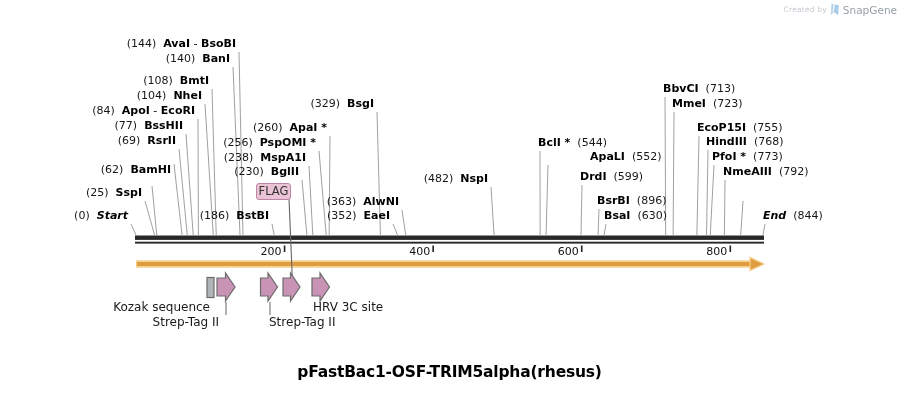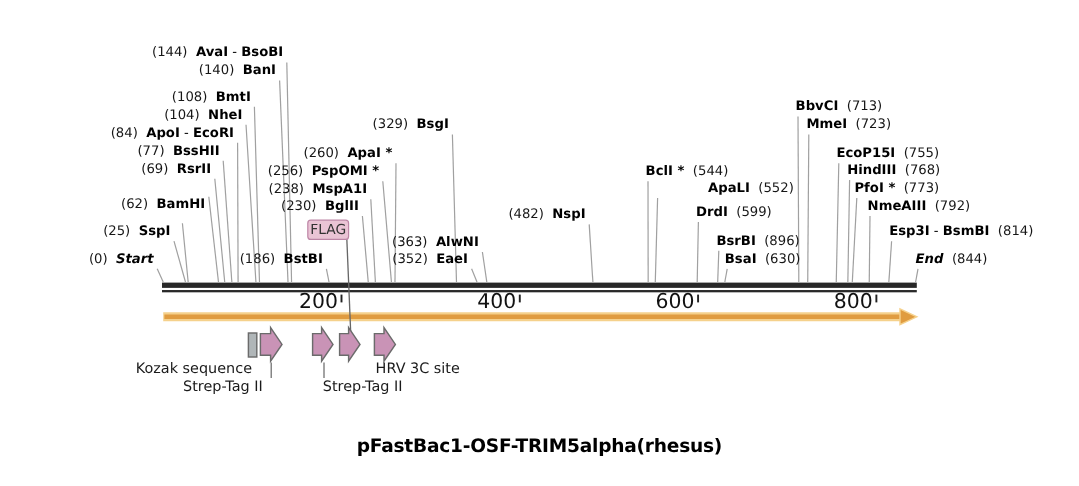"Created by" div { html: none -> <div> <span>Created by</span> <svg> <path></path> <path></path> </svg> <span>SnapGene</span> </div> }
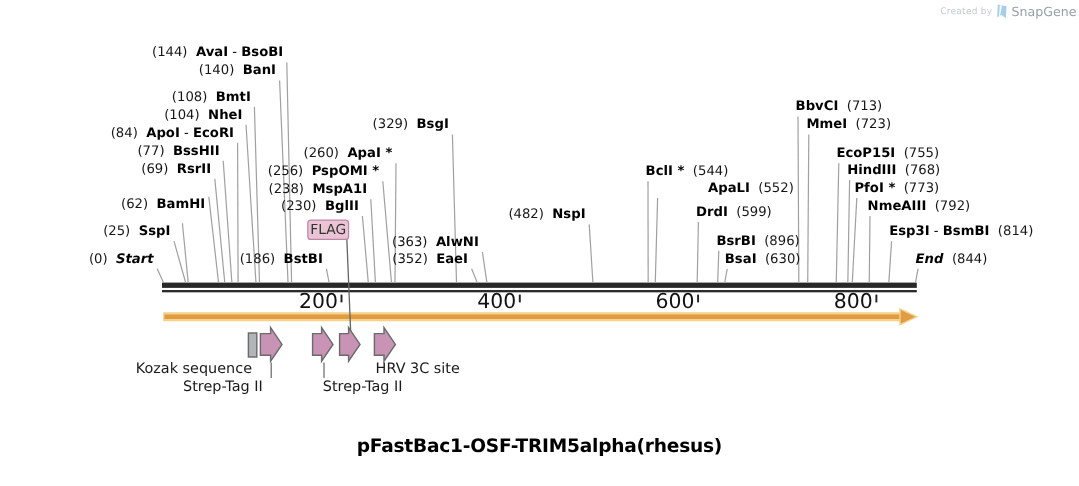"Esp3I - BsmBI (814)" div.site-label { html: <div><span><span>Esp3I</span><span> - </span><span>BsmBI</span></span><span>(814)</span></div> -> none }
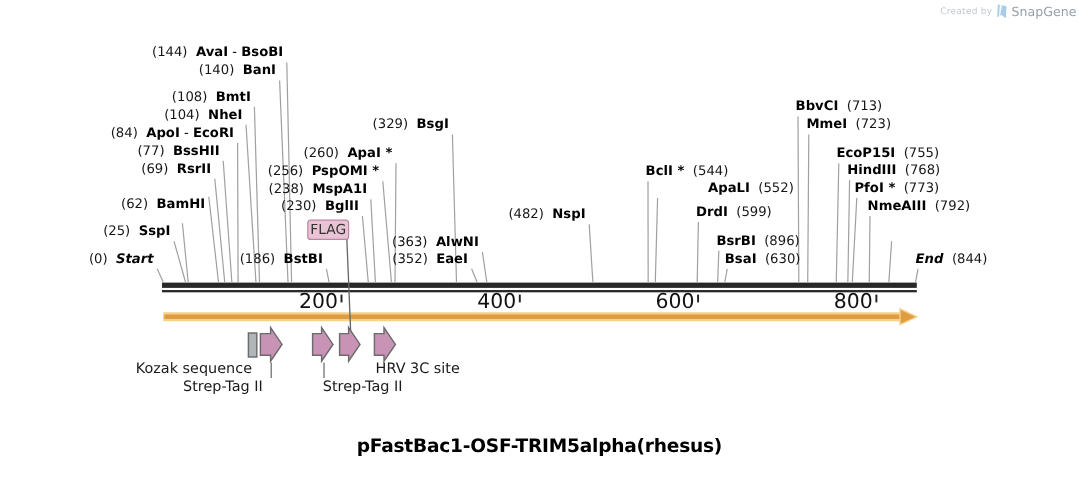"200" .ruler-num { font-size: 17px -> 11px }
